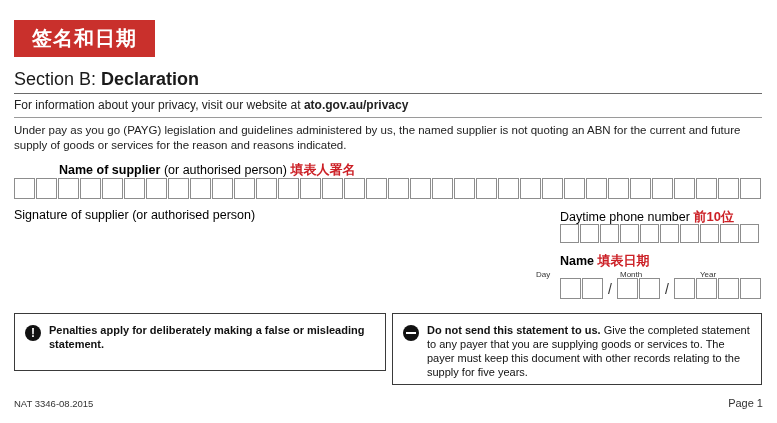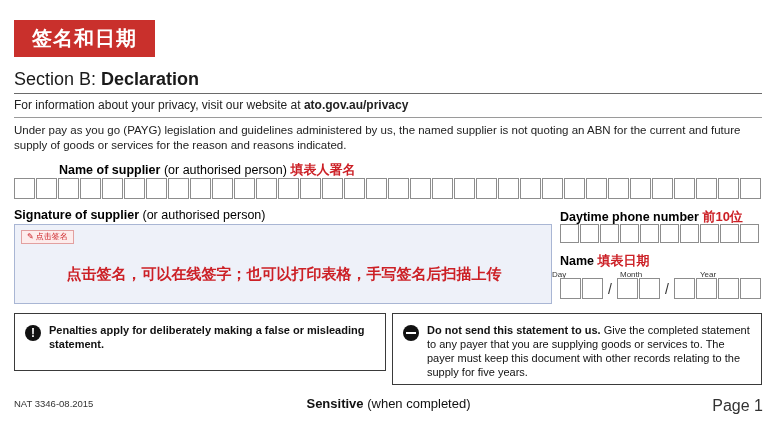"Signature of supplier" .sig-label .bold { font-weight: bold -> normal }
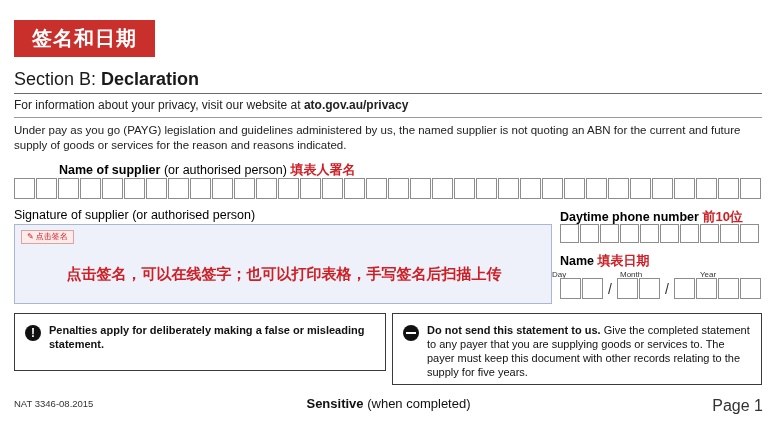"Daytime phone number" .phone-label .bold { font-weight: bold -> normal }
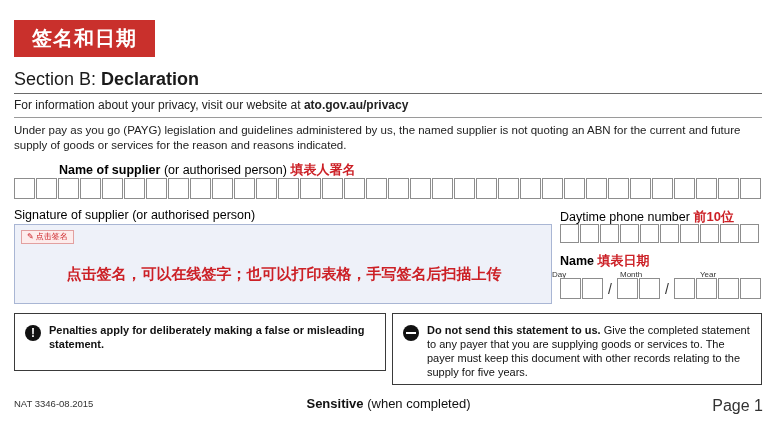"✎ 点击签名" div.sig-box { html: <div> <div> <span>✎</span><span>点击签名</span> </div> <div>点击签名，可以在线签字；也可以打印表格，手写签名后扫描上传</div> </div> -> none }
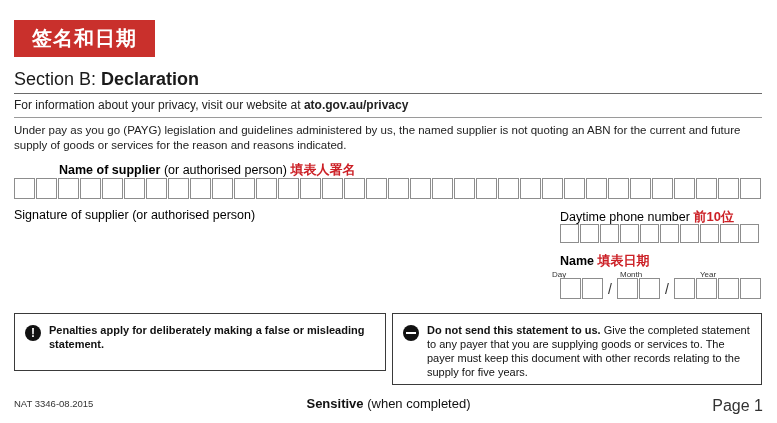"Day" #date-sub-day { left: 552px -> 536px }
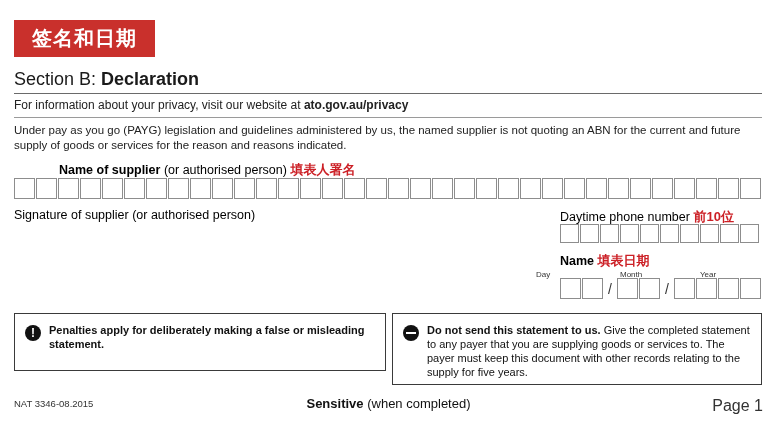"Sensitive (when completed)" div.foot-center { html: <div> <span>Sensitive</span> <span>(when completed)</span> </div> -> none }
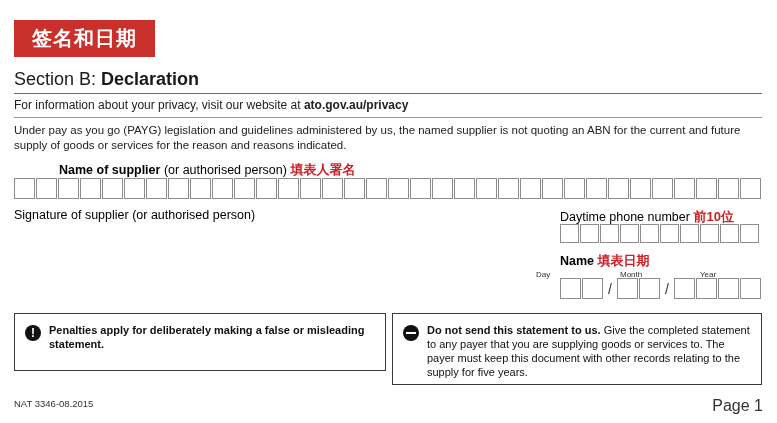"Page 1" .foot-page { font-size: 16px -> 11px }
